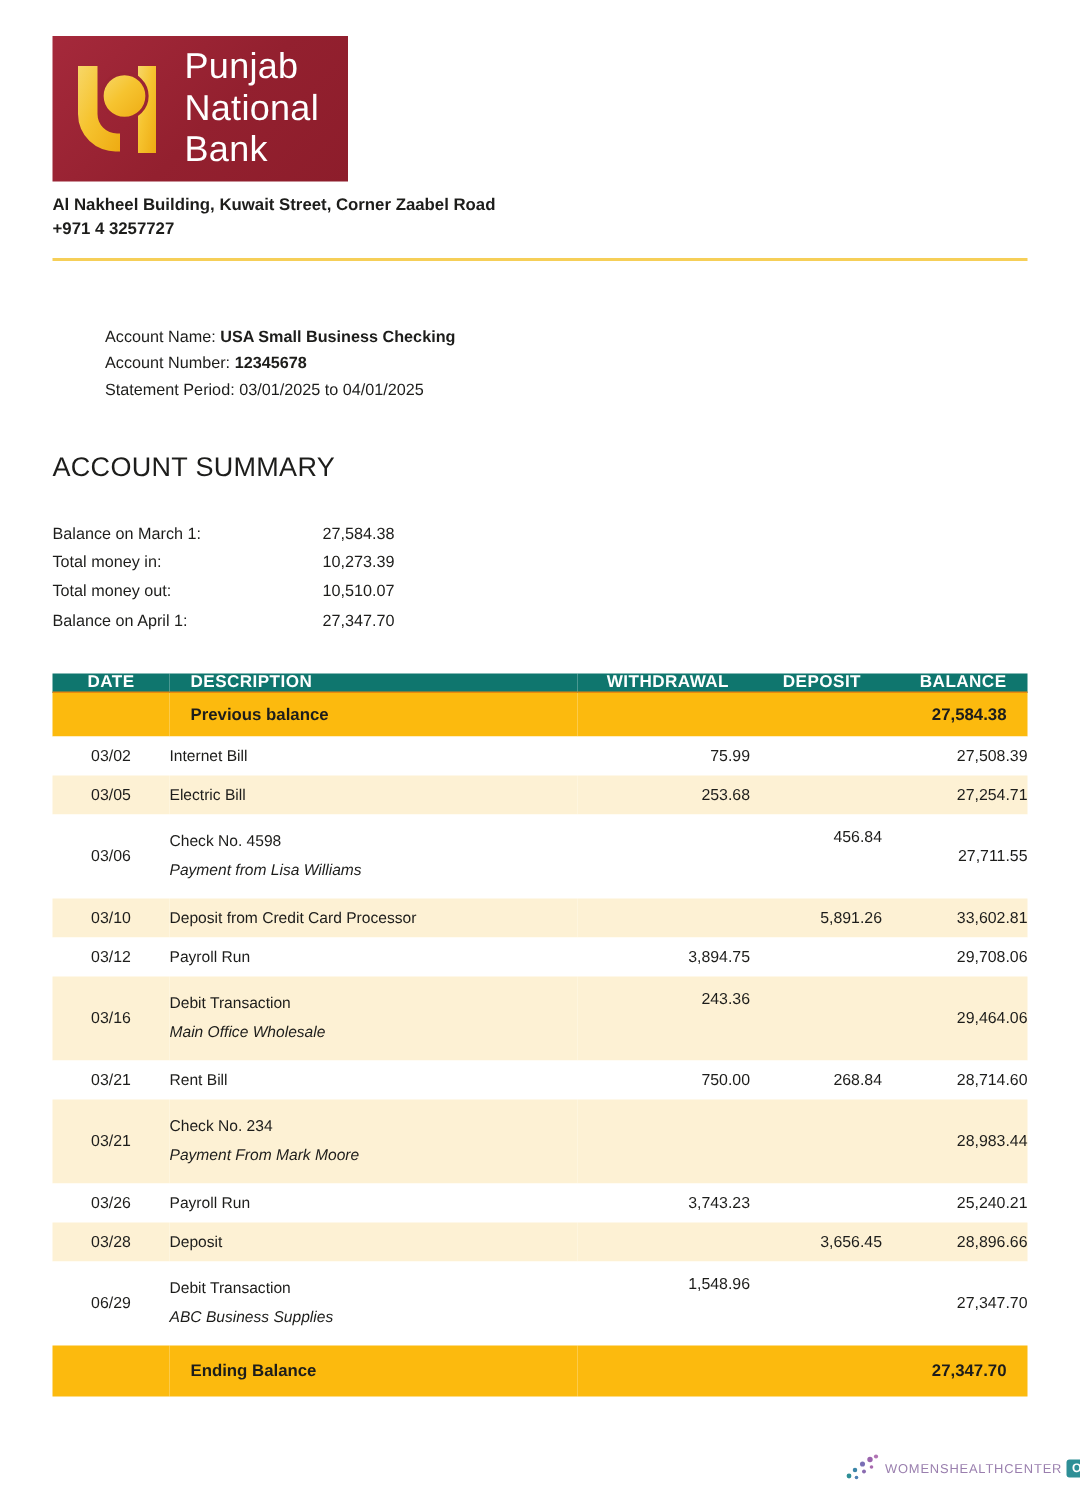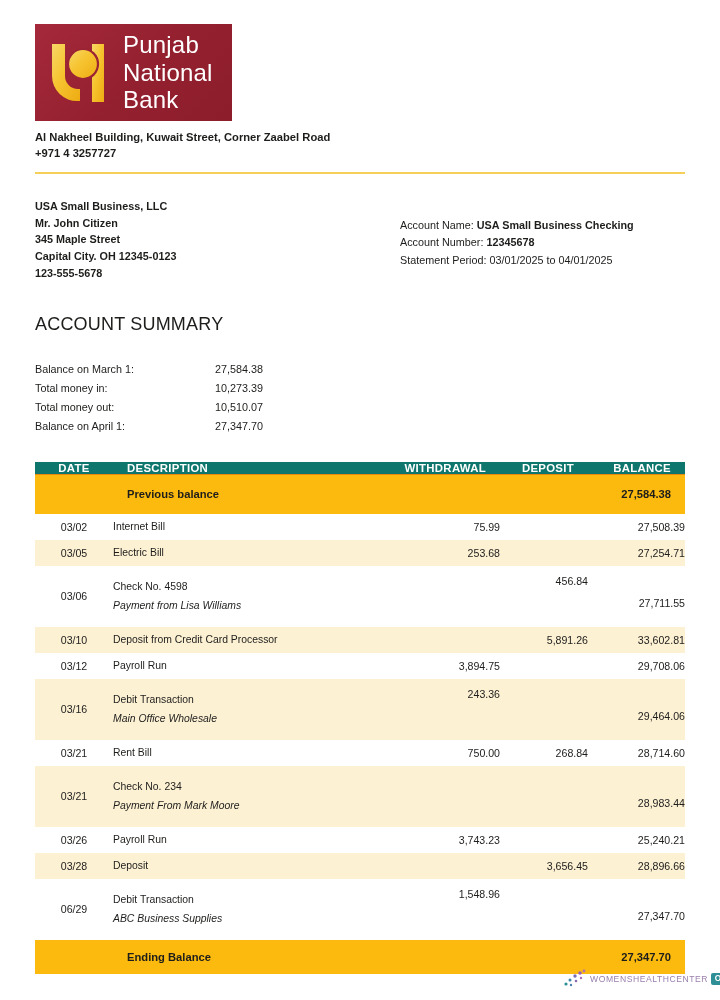"USA Small Business, LLC" div.customer { html: <div> <div>USA Small Business, LLC</div> <div>Mr. John Citizen</div> <div>345 Maple Street</div> <div>Capital City. OH 12345-0123</div> <div>123-555-5678</div> </div> -> none }
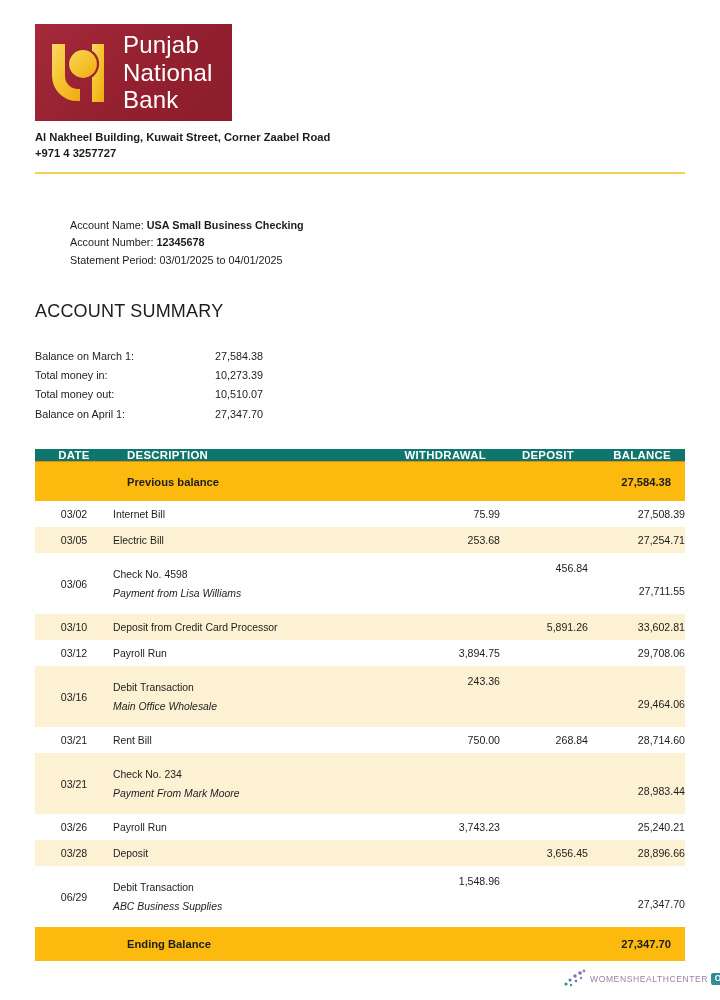"Previous balance" tr.band td { height: 39px -> 29px }
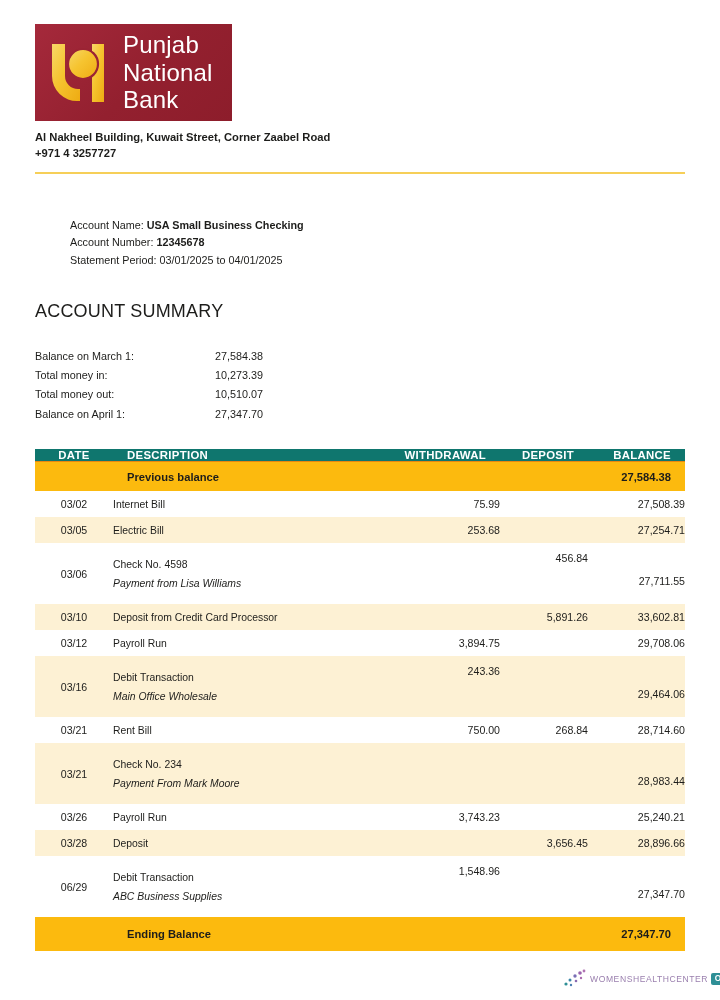"27,711.55" tr.row.tall td.d-bal { padding-top: 14px -> none }
